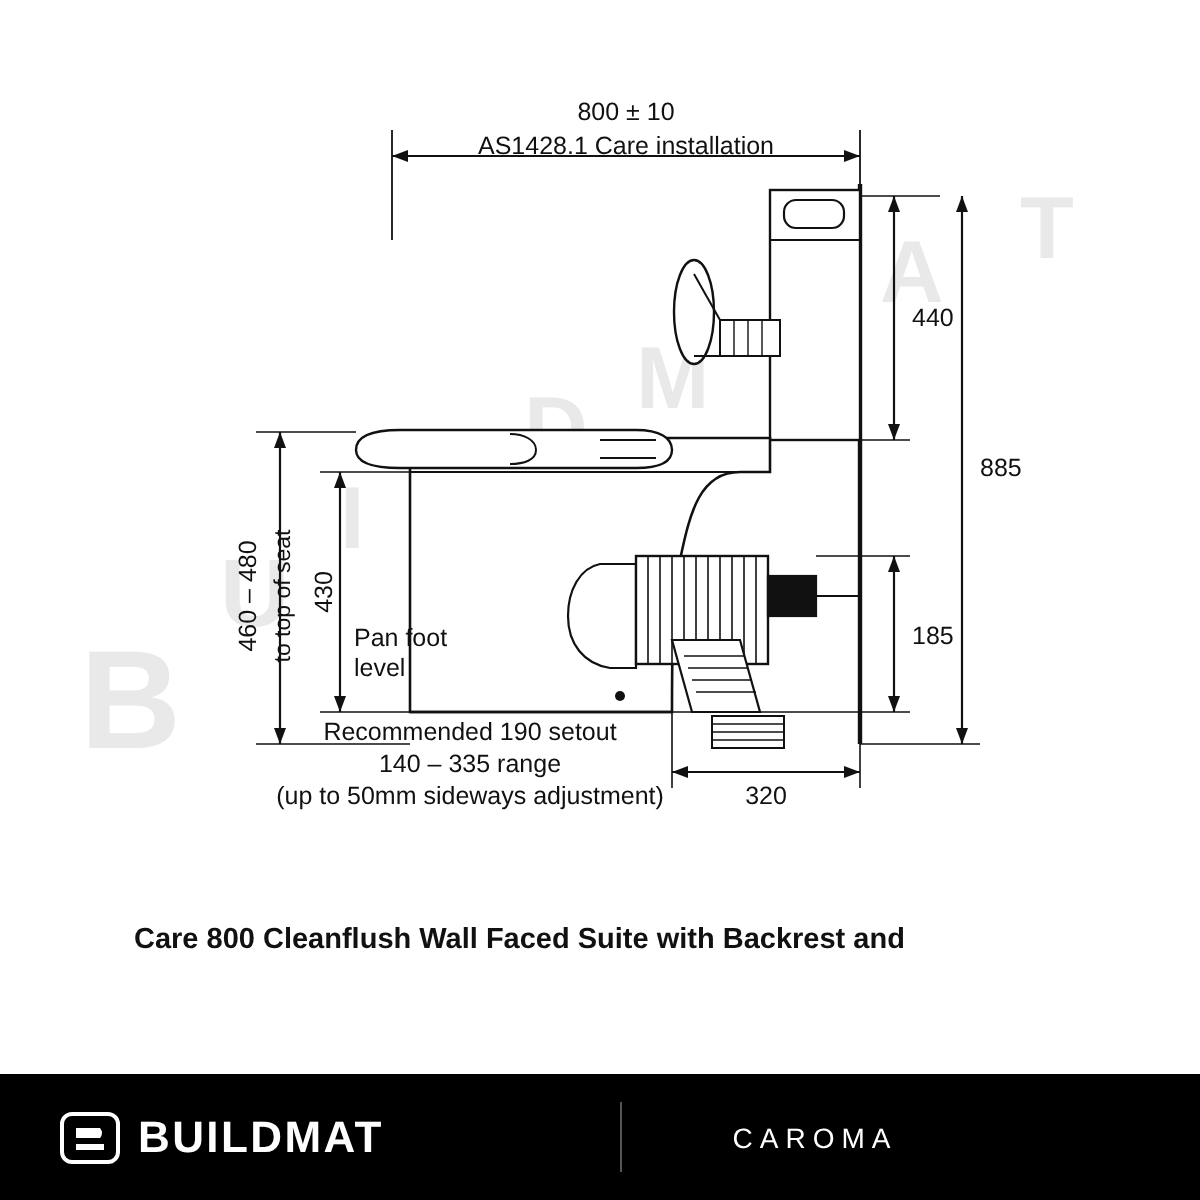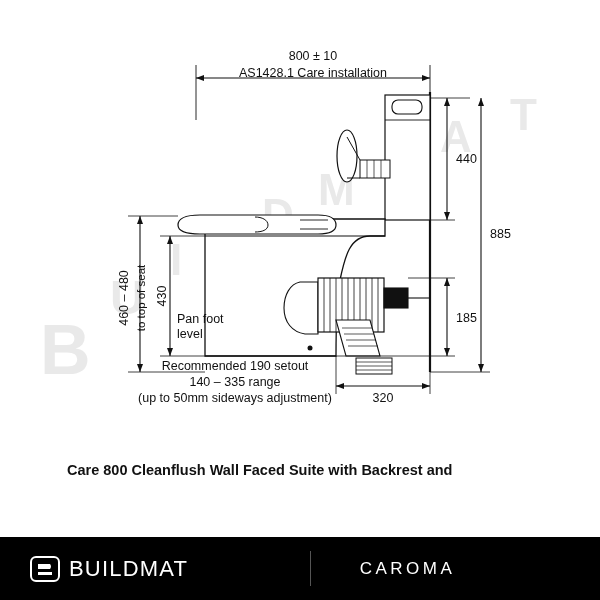"BUILDMAT" .brand-left .logo-text { font-weight: 400 -> 700 }
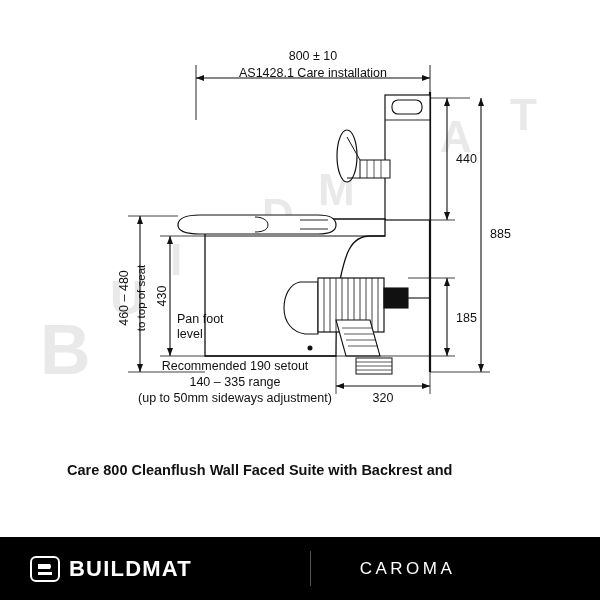"CAROMA" .brand-right .caroma-text { font-size: 17px -> 14px }
